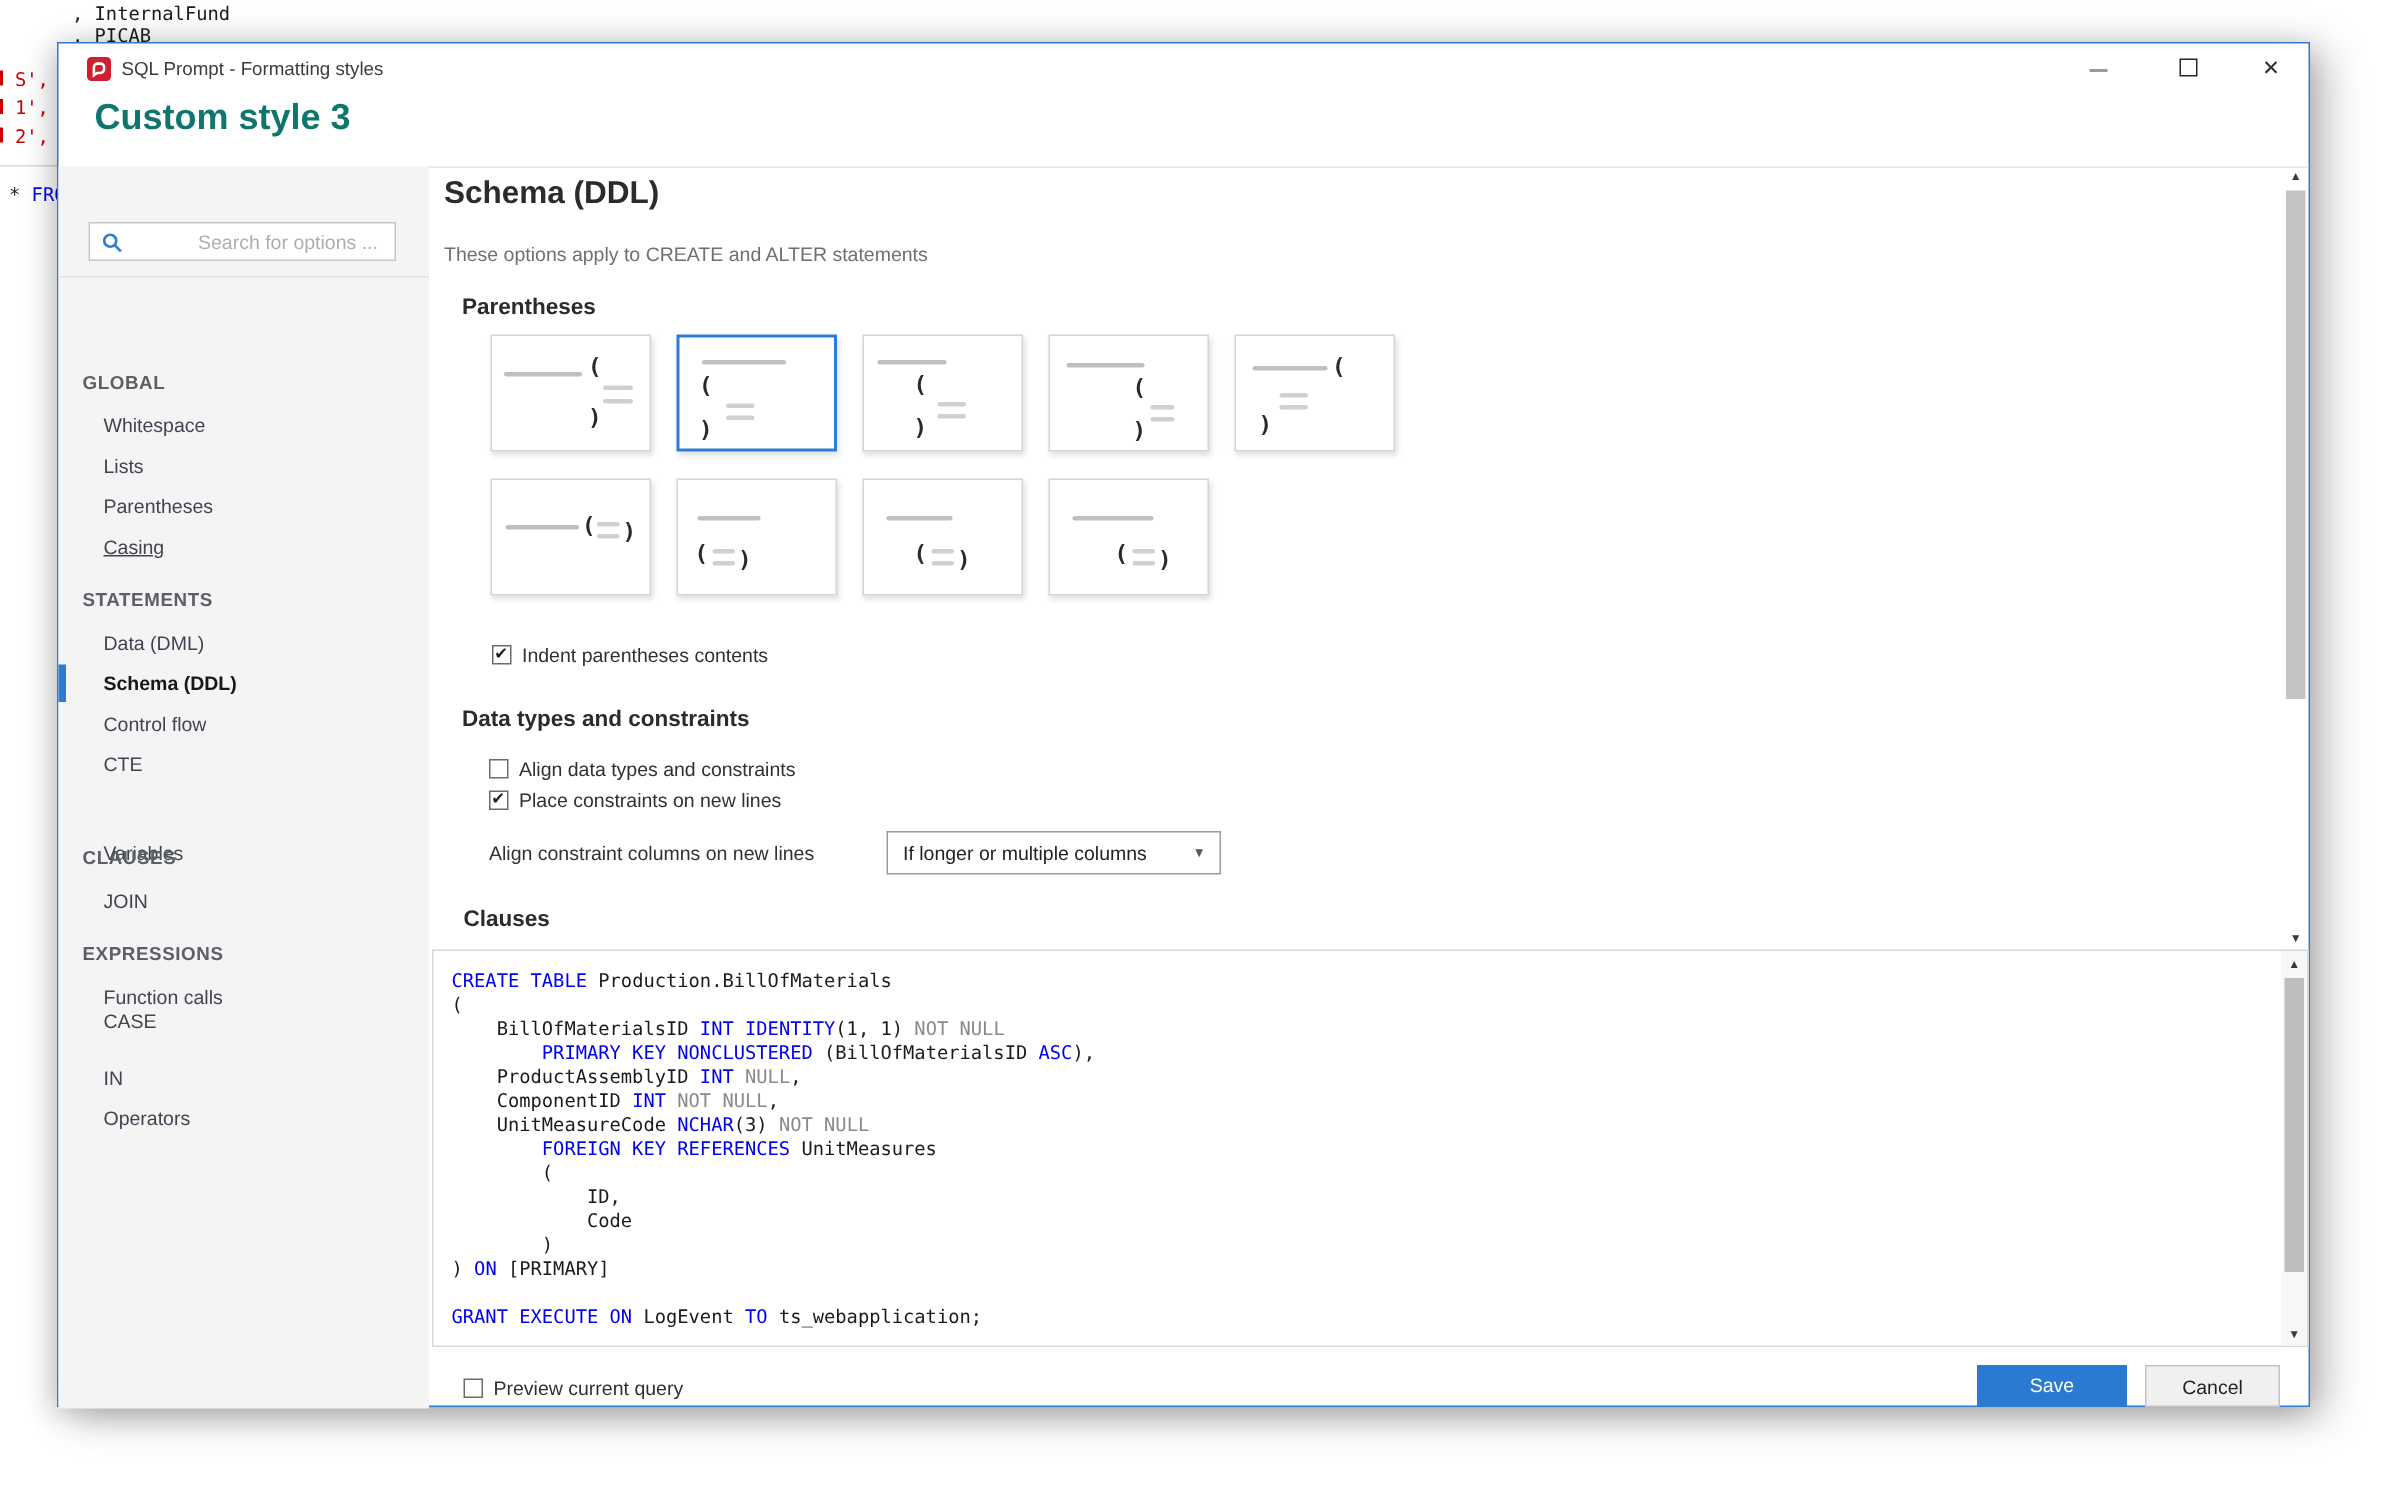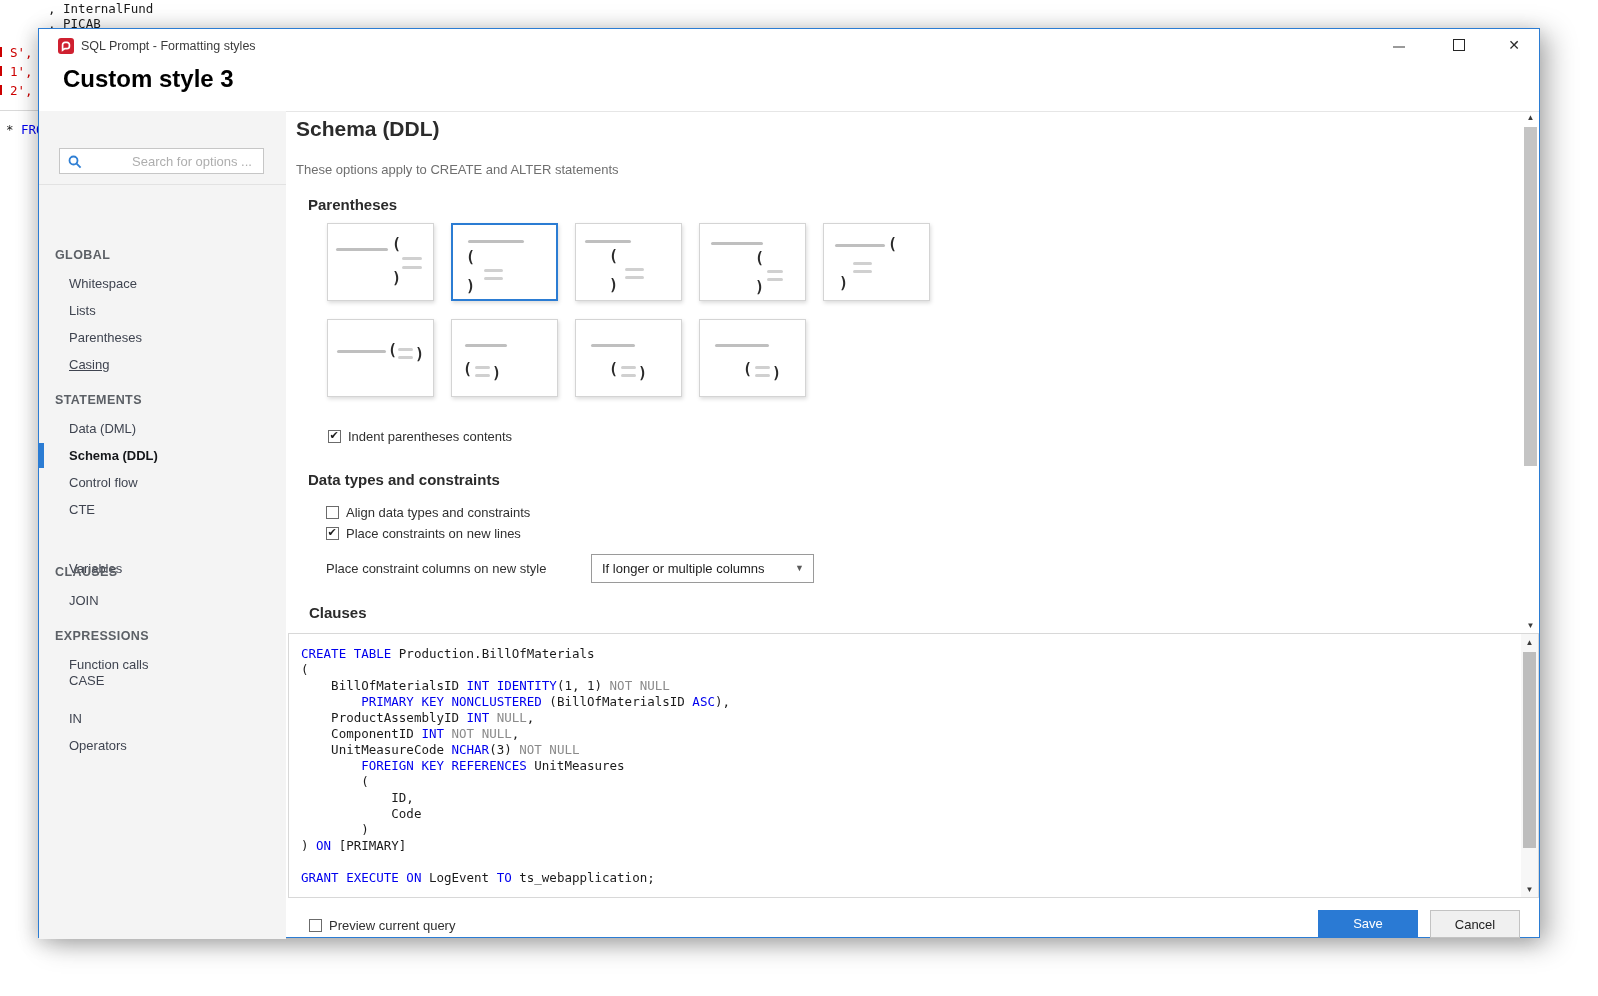"Custom style 3" .dlg-heading { color: #000000 -> #0f766e }
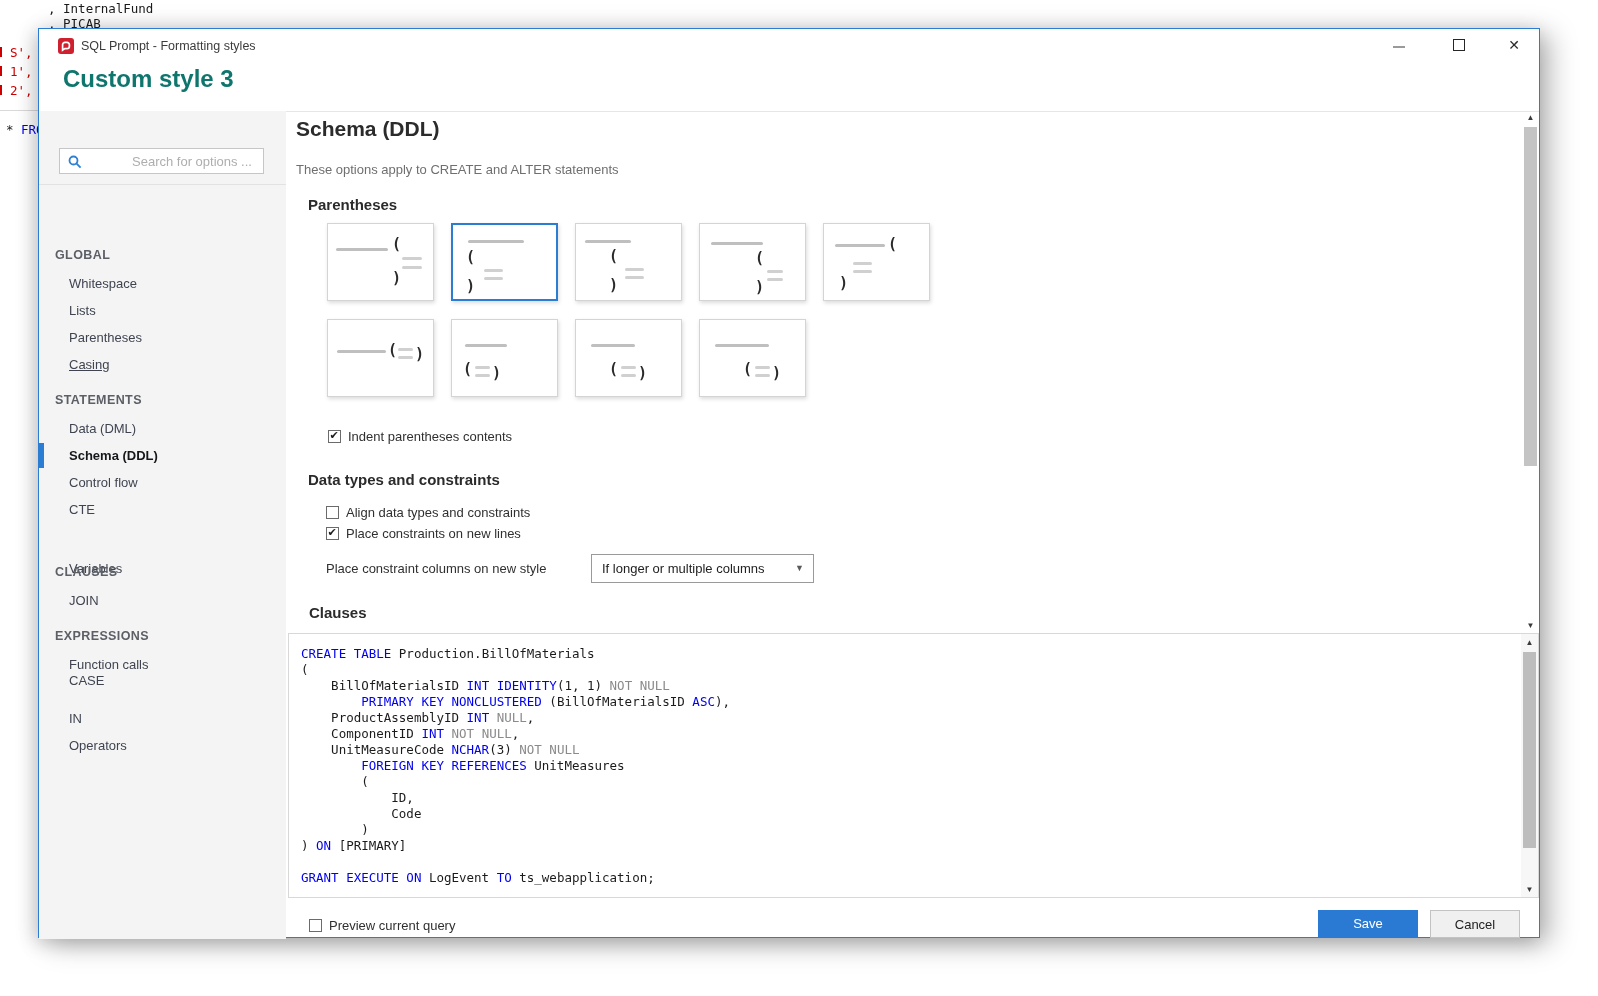"Place constraint columns on new" div.field-lbl { text: Place constraint columns on new style -> Align constraint columns on new lines }
